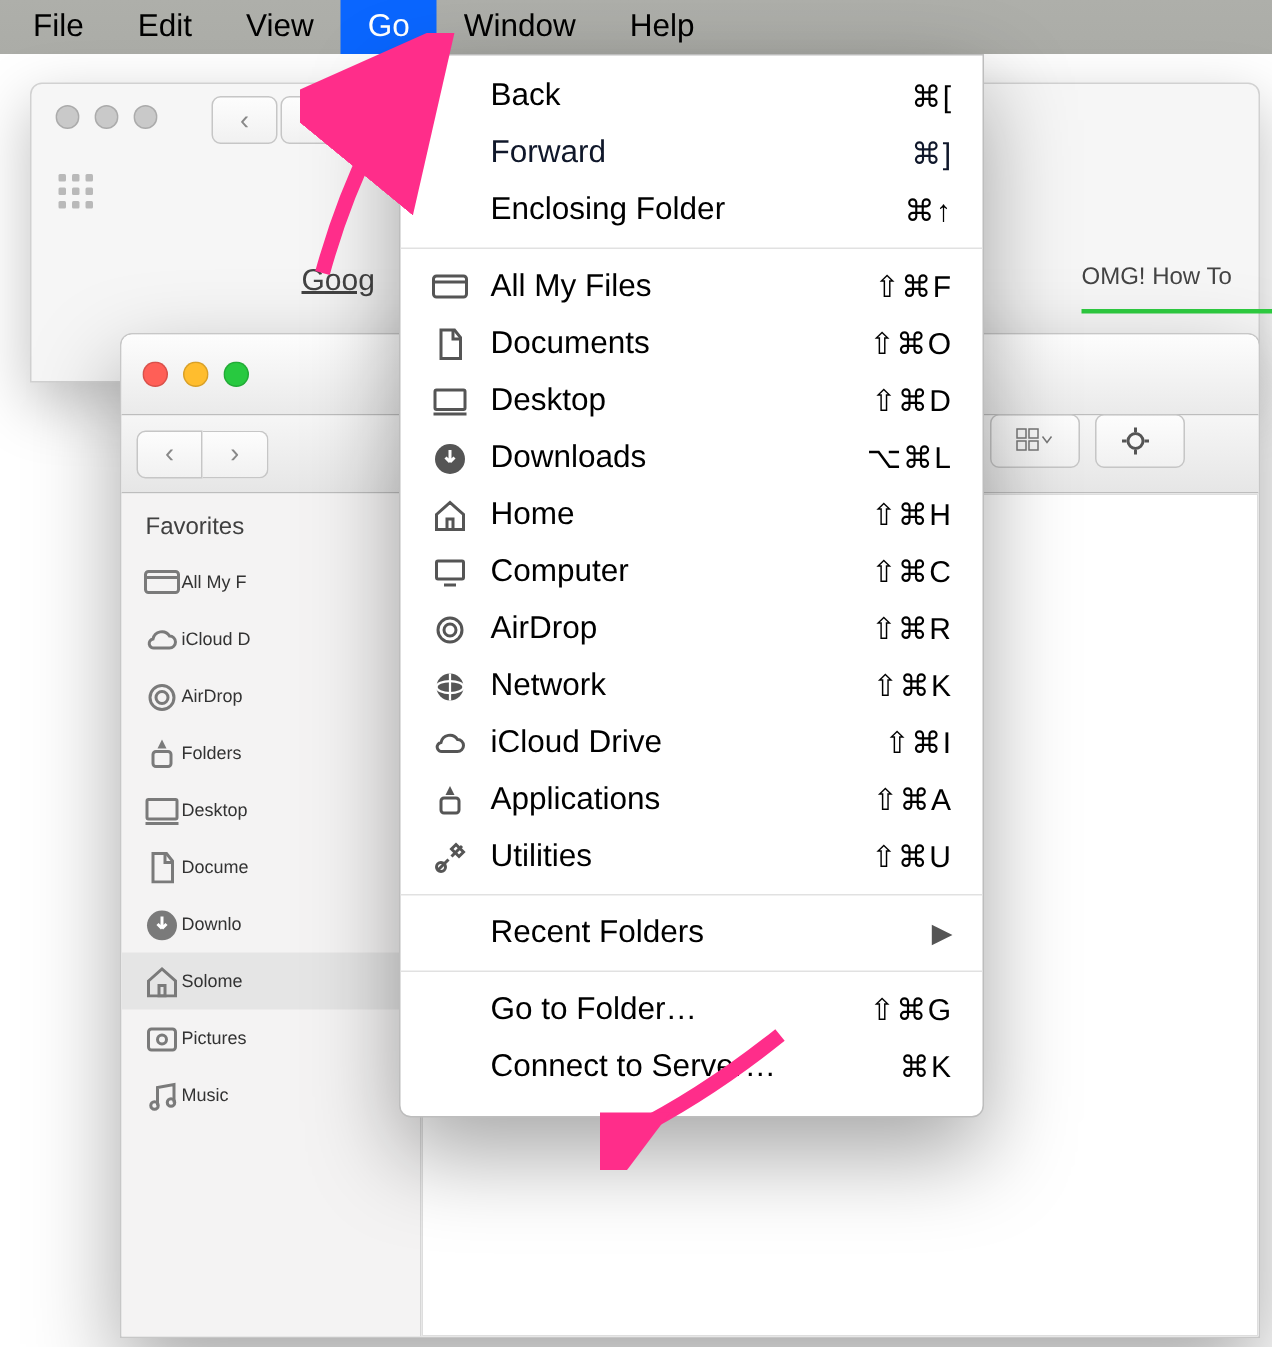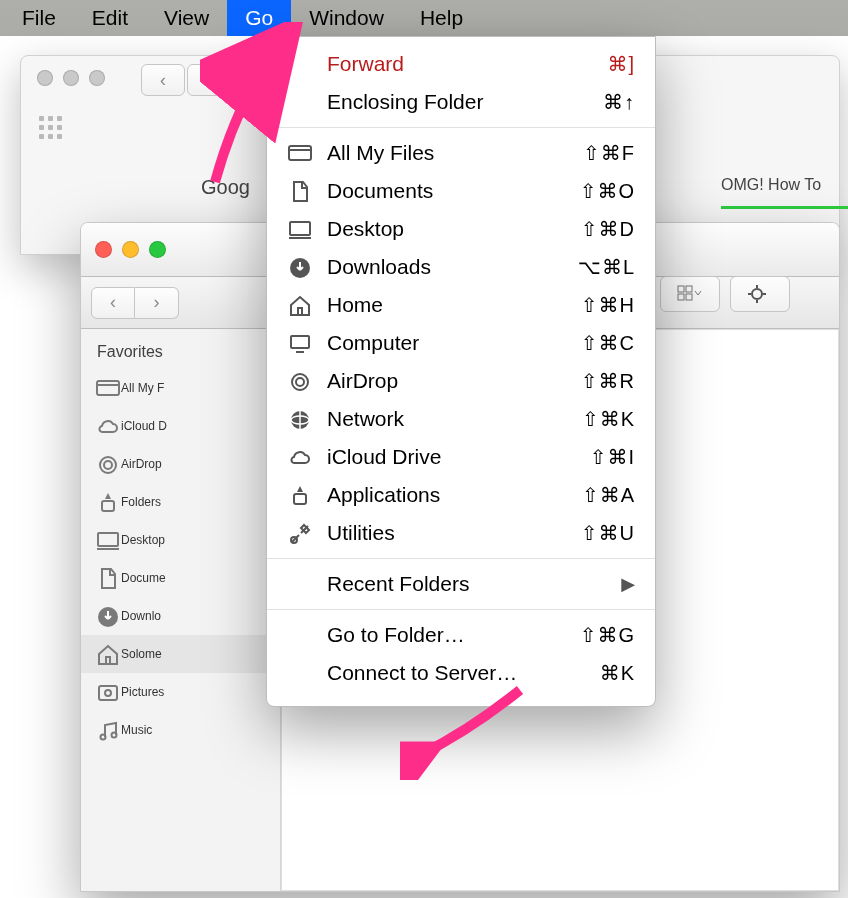"Back" div.go-row { html: none -> <div> <span></span> <span>Back</span> <span>⌘[</span> </div> }
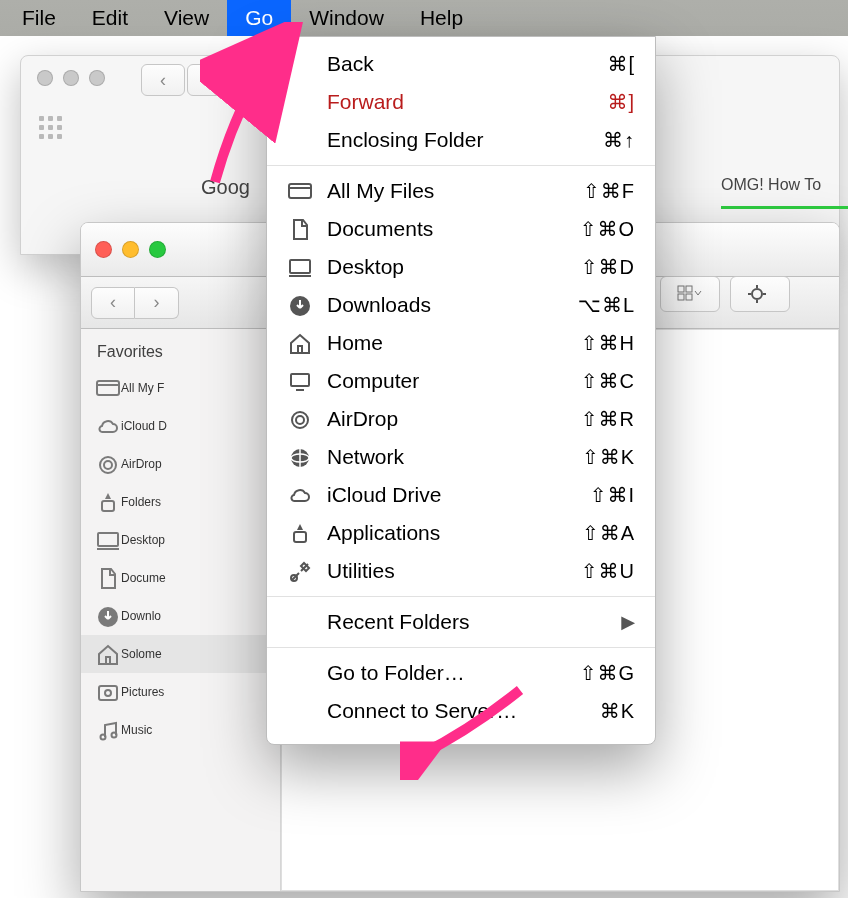"Forward" .go-row.disabled { color: #b91c1c -> #0f172a }
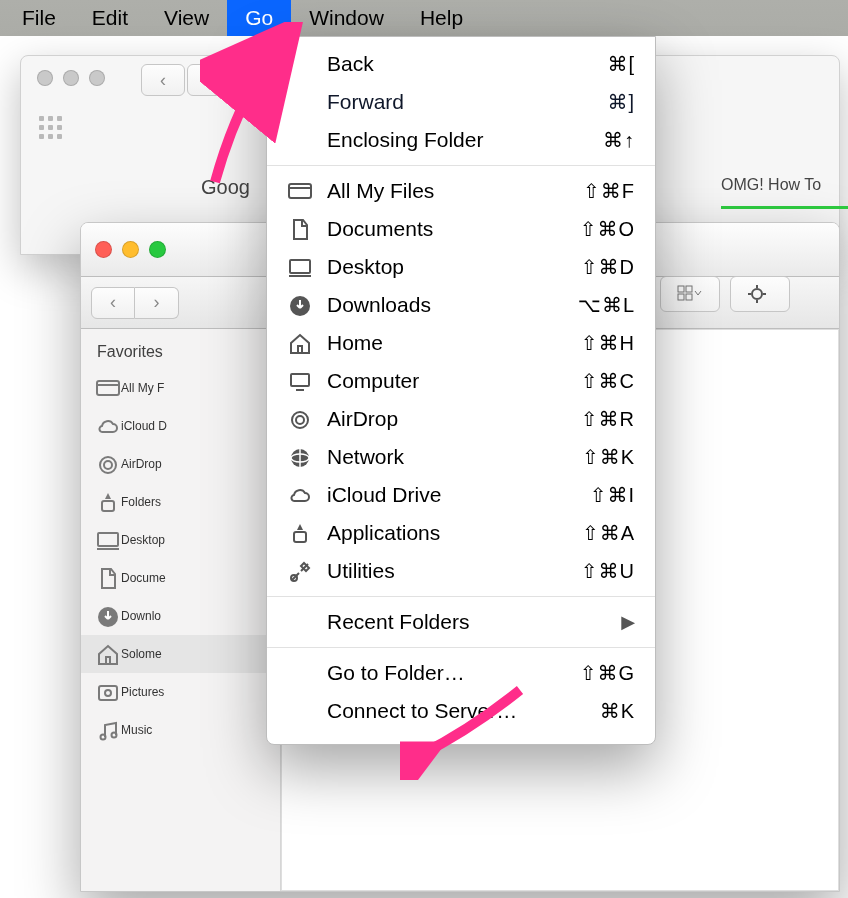"Goog" .browser-tab { text-decoration: none -> underline }
